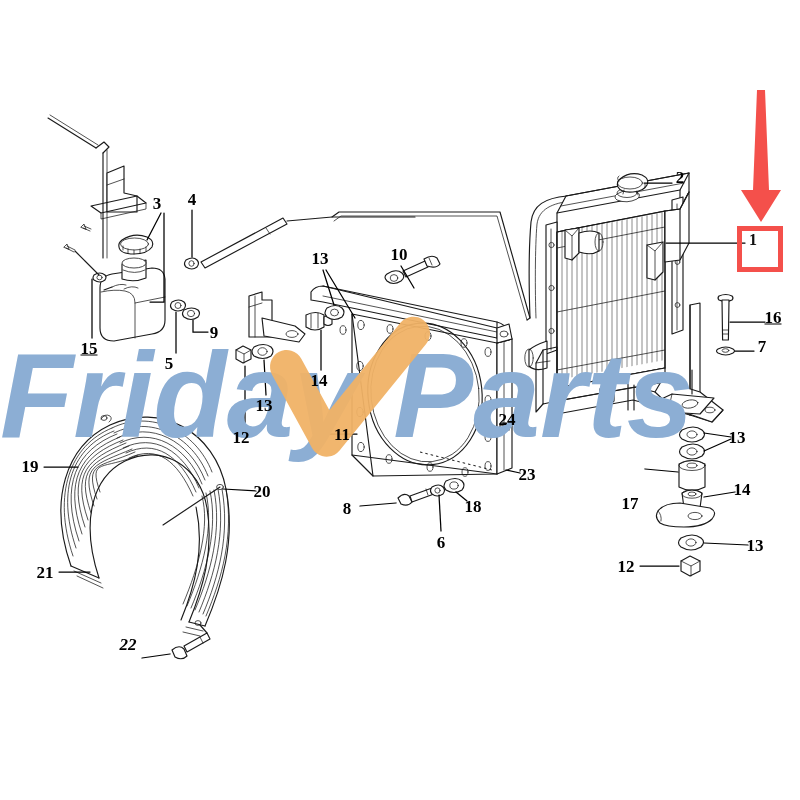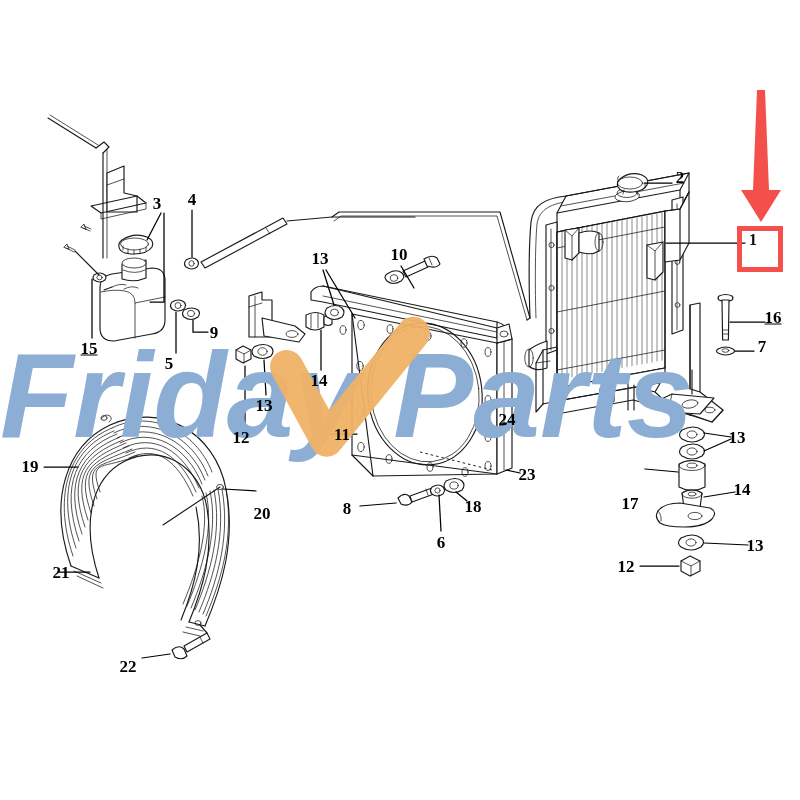"20" div.callout { top: 513px -> 491px }
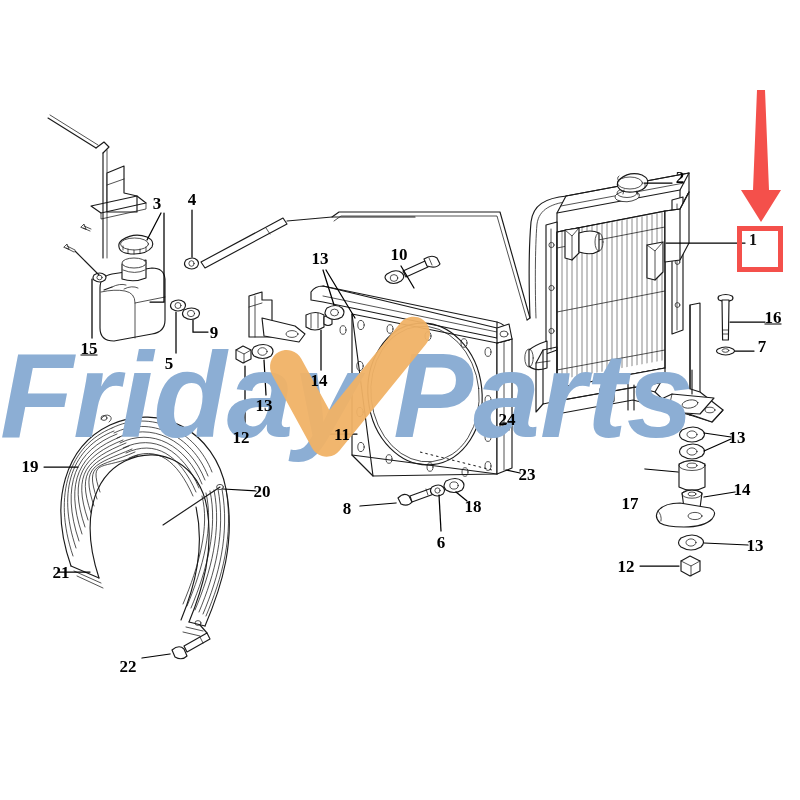"21" div.callout { margin-left: 16px -> none }
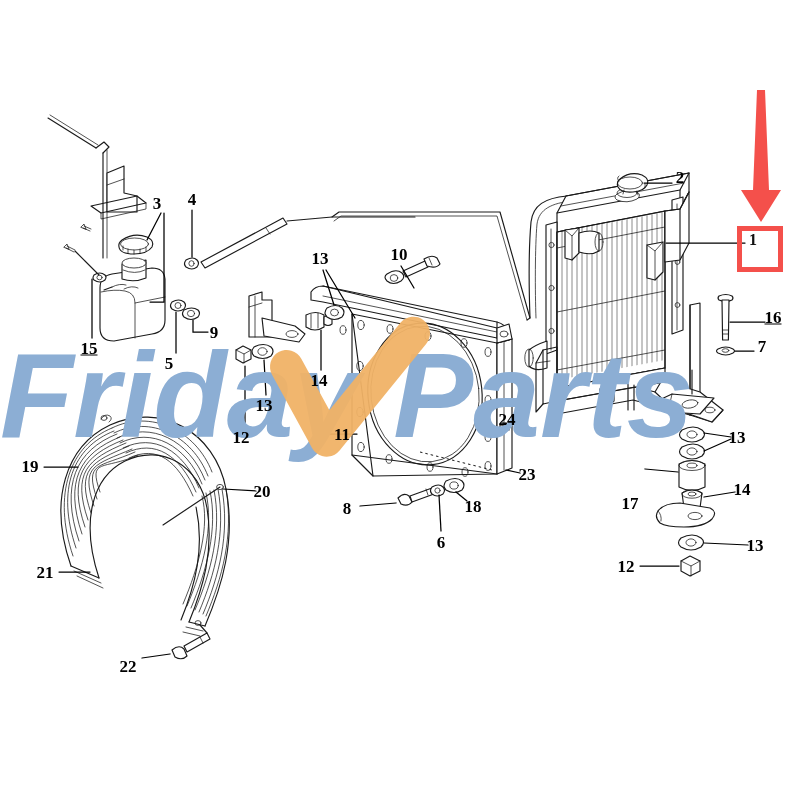"22" div.callout { font-style: none -> italic; top: 666px -> 644px }
